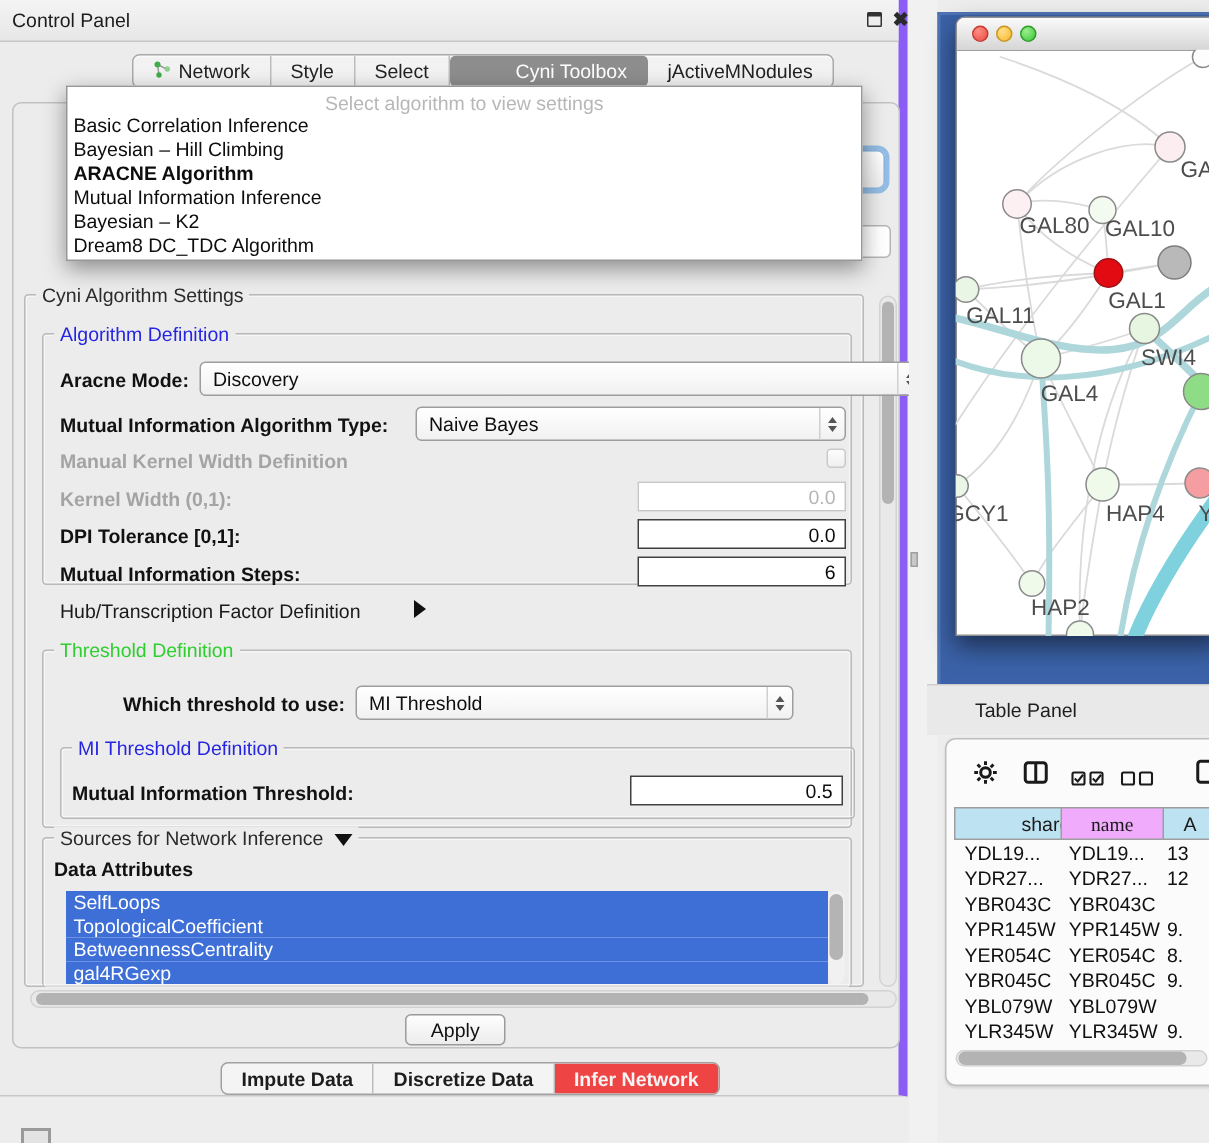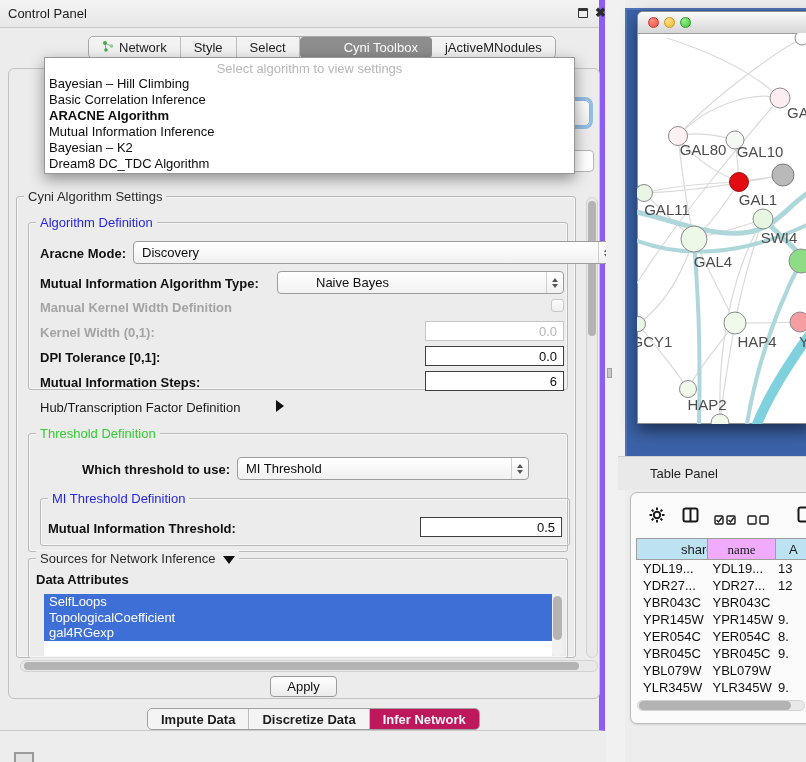"Bayesian – Hill Climbing" div.algo-item { order: before "Basic Correlation Inference" -> after "Basic Correlation Inference" }
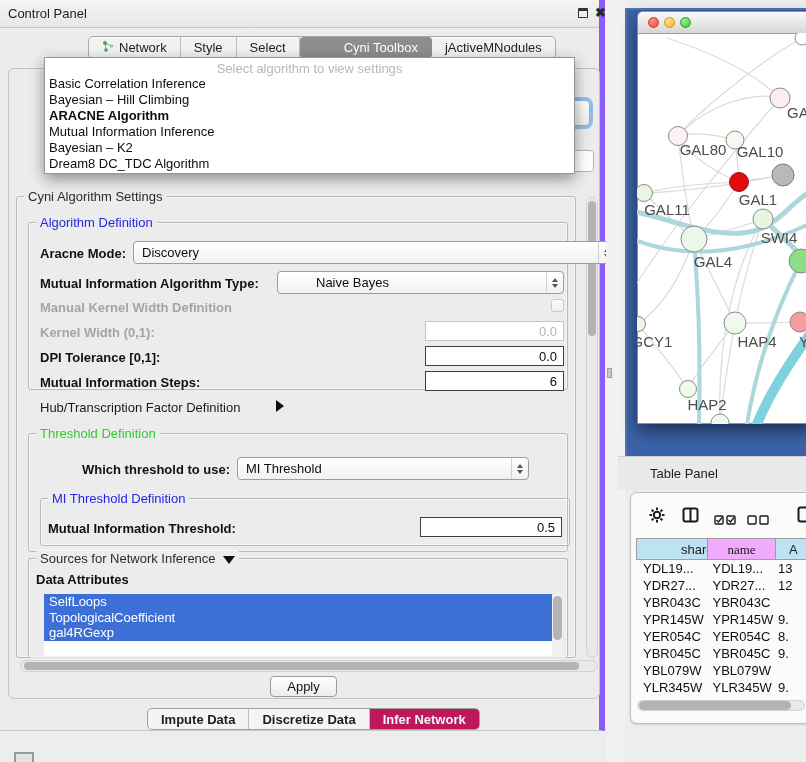"Naive Bayes" div.abs { padding-left: 30px -> none }
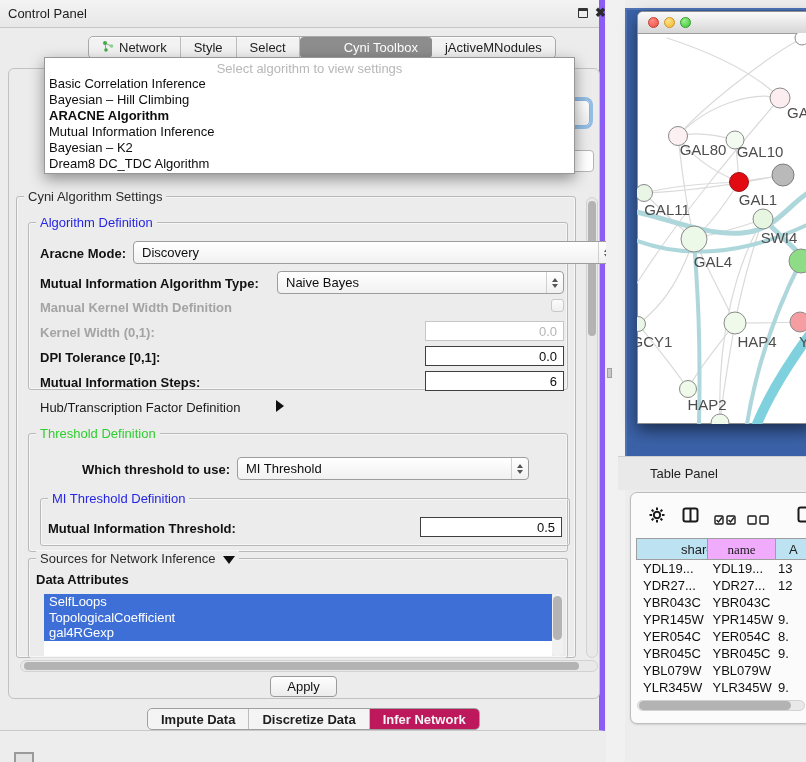"BetweennessCentrality" div.attr-item { html: none -> <div>BetweennessCentrality</div> }
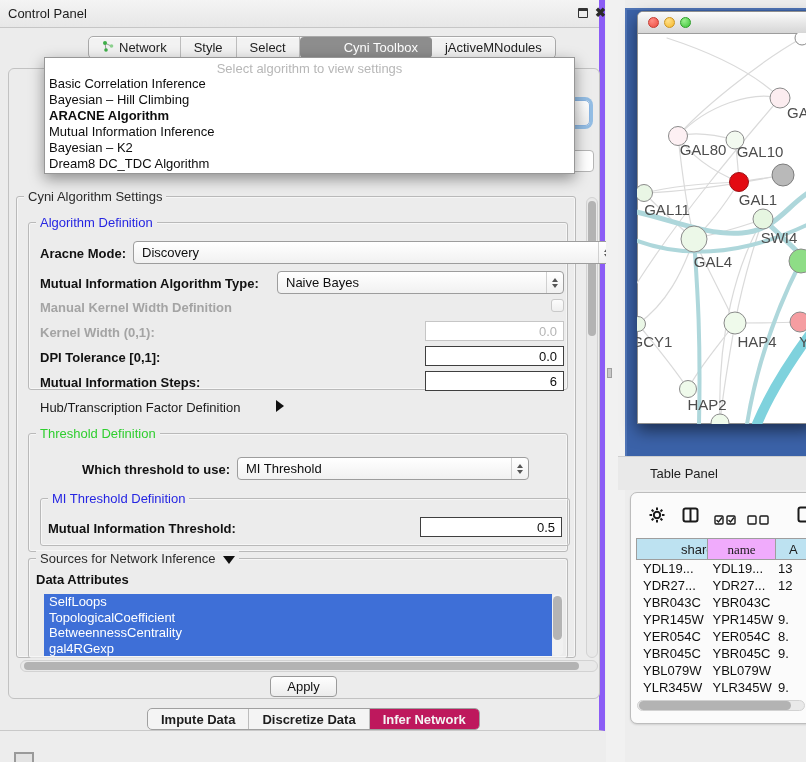"Infer Network" .btab.selected { background: #be185d -> #ef4444 }
